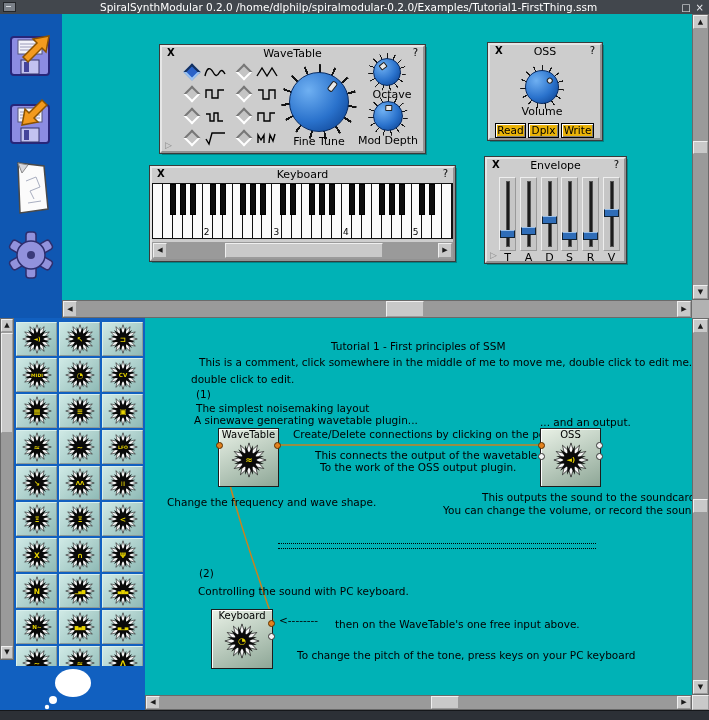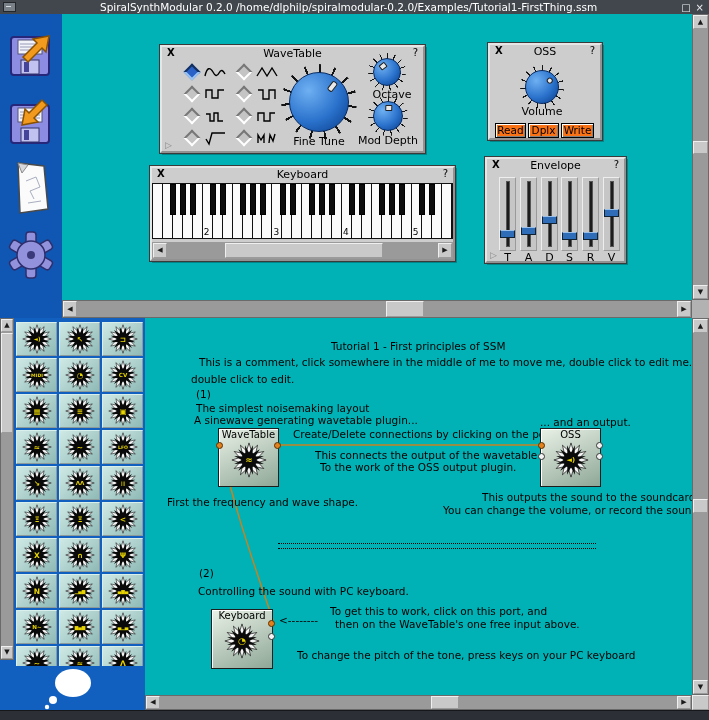"Read" .btn3d { background: #f97316 -> #eab308 }
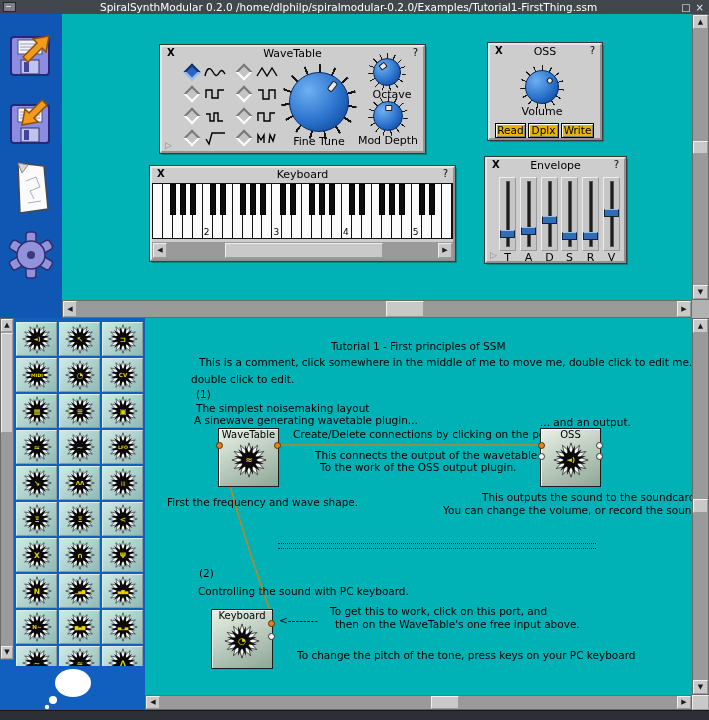"First the frequency and wave" div.ct { text: First -> Change }
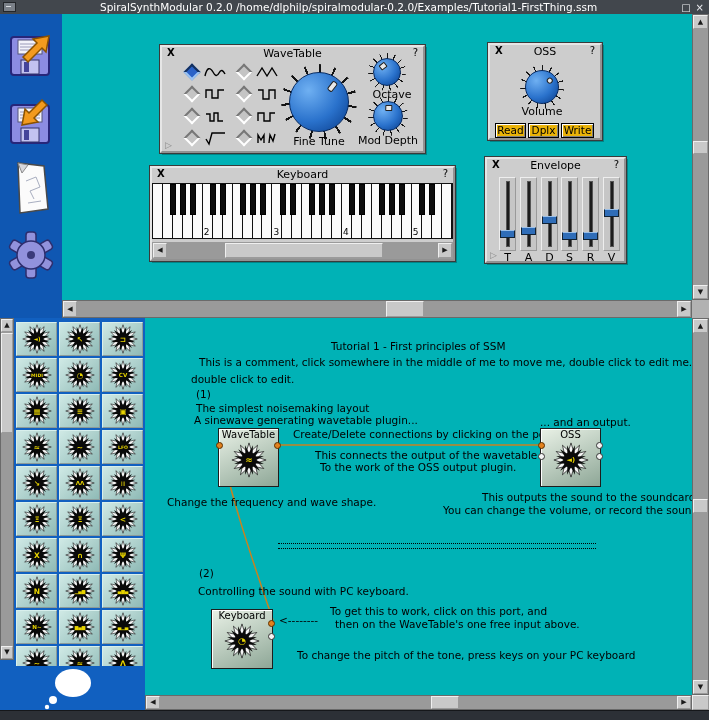"To get this to work," div.ct { html: <div>To get this to work, click on this port, and</div> -> none }
